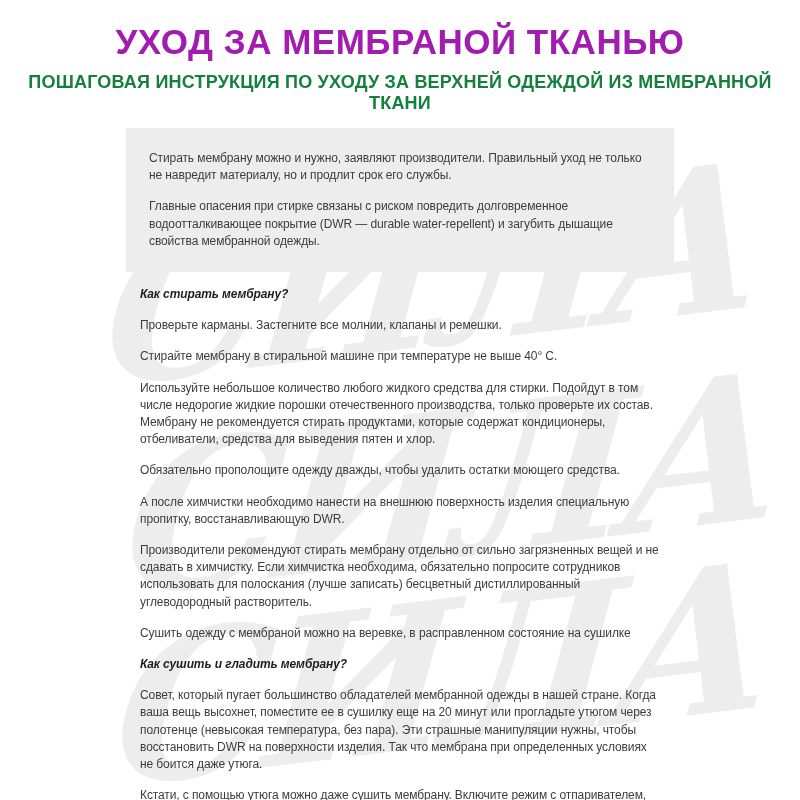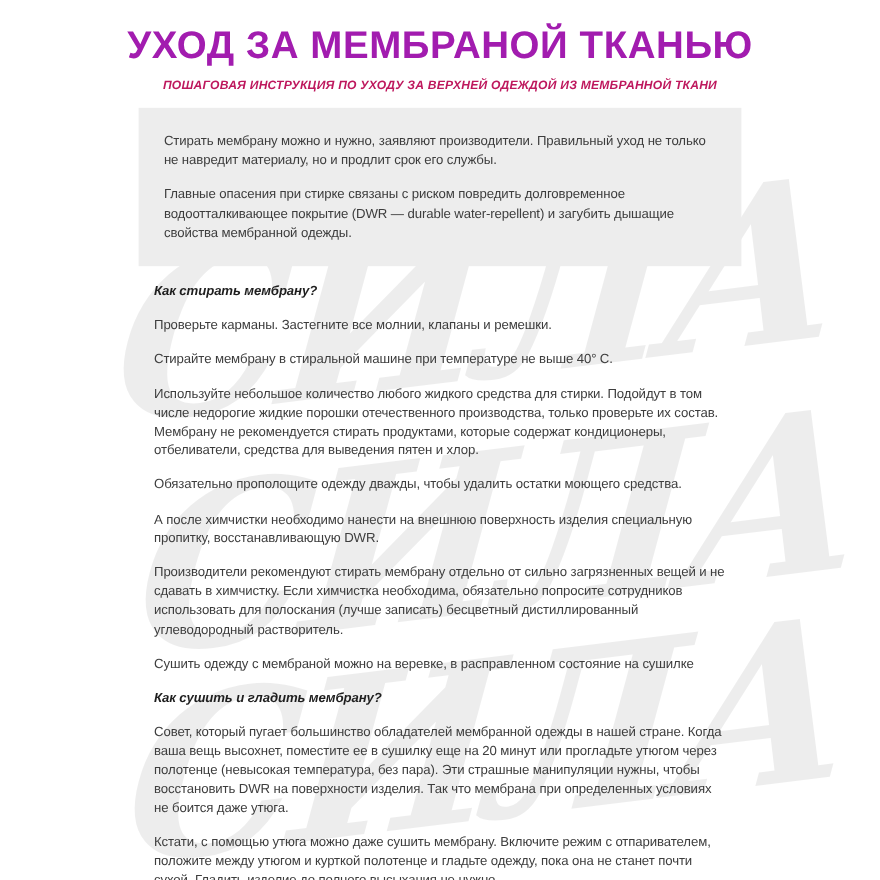"ПОШАГОВАЯ ИНСТРУКЦИЯ ПО УХОДУ ЗА" .subtitle { color: #be185d -> #15803d; font-size: 11px -> 18px; font-style: italic -> none }
